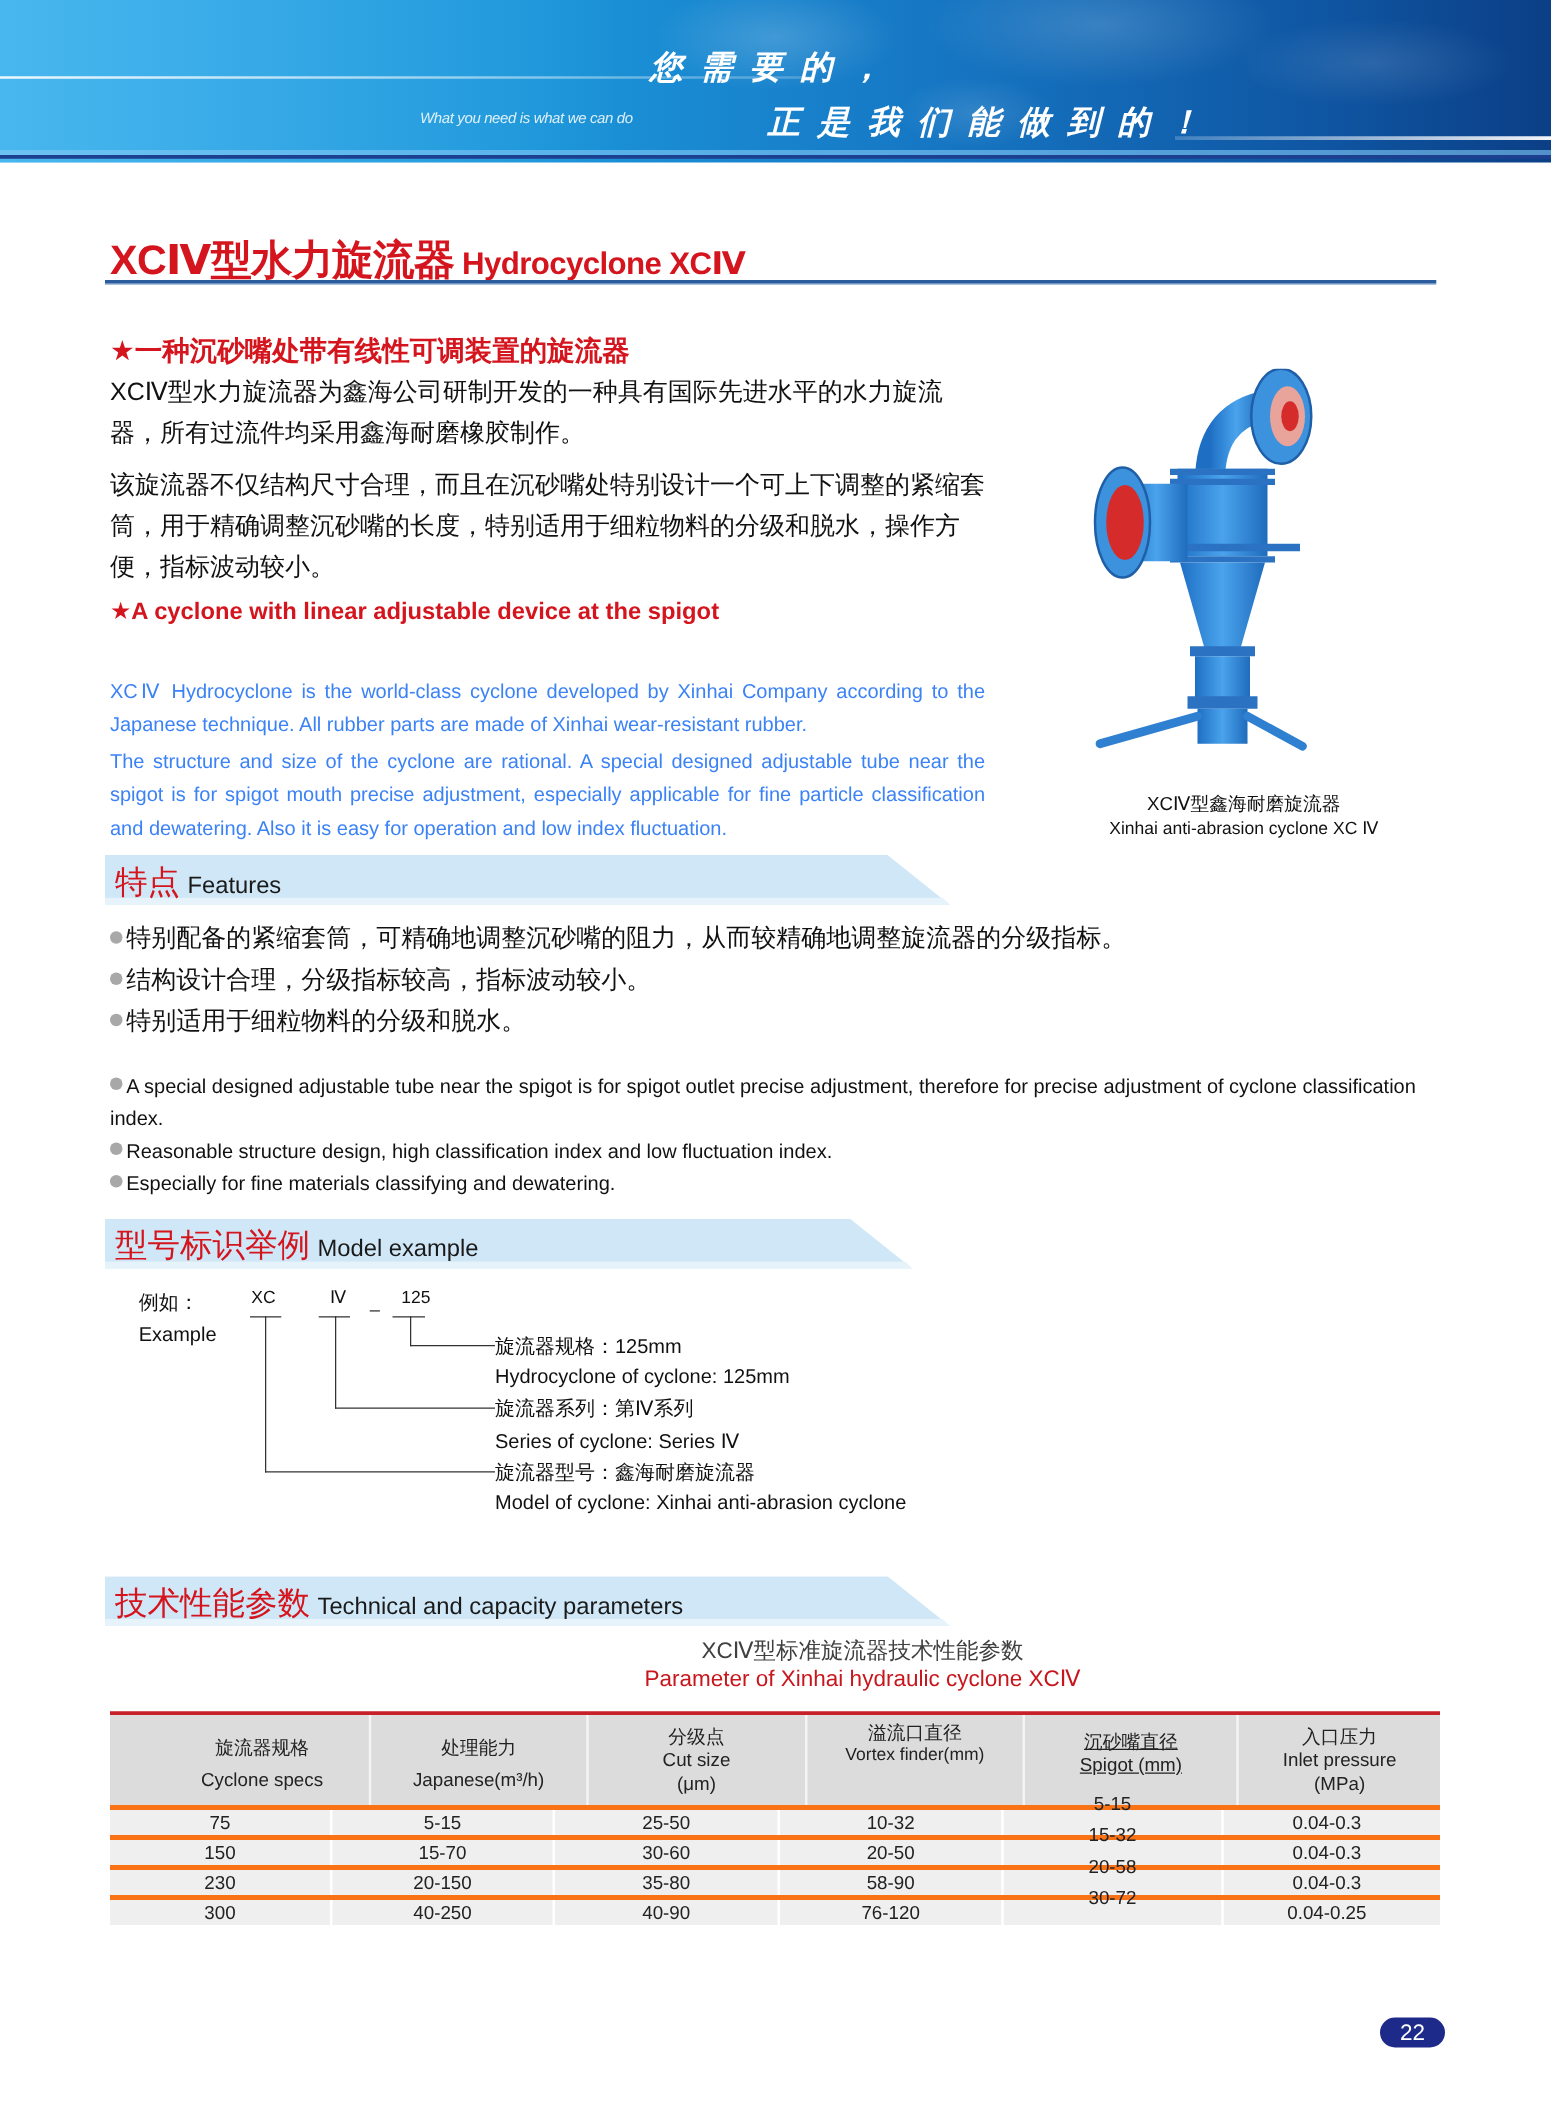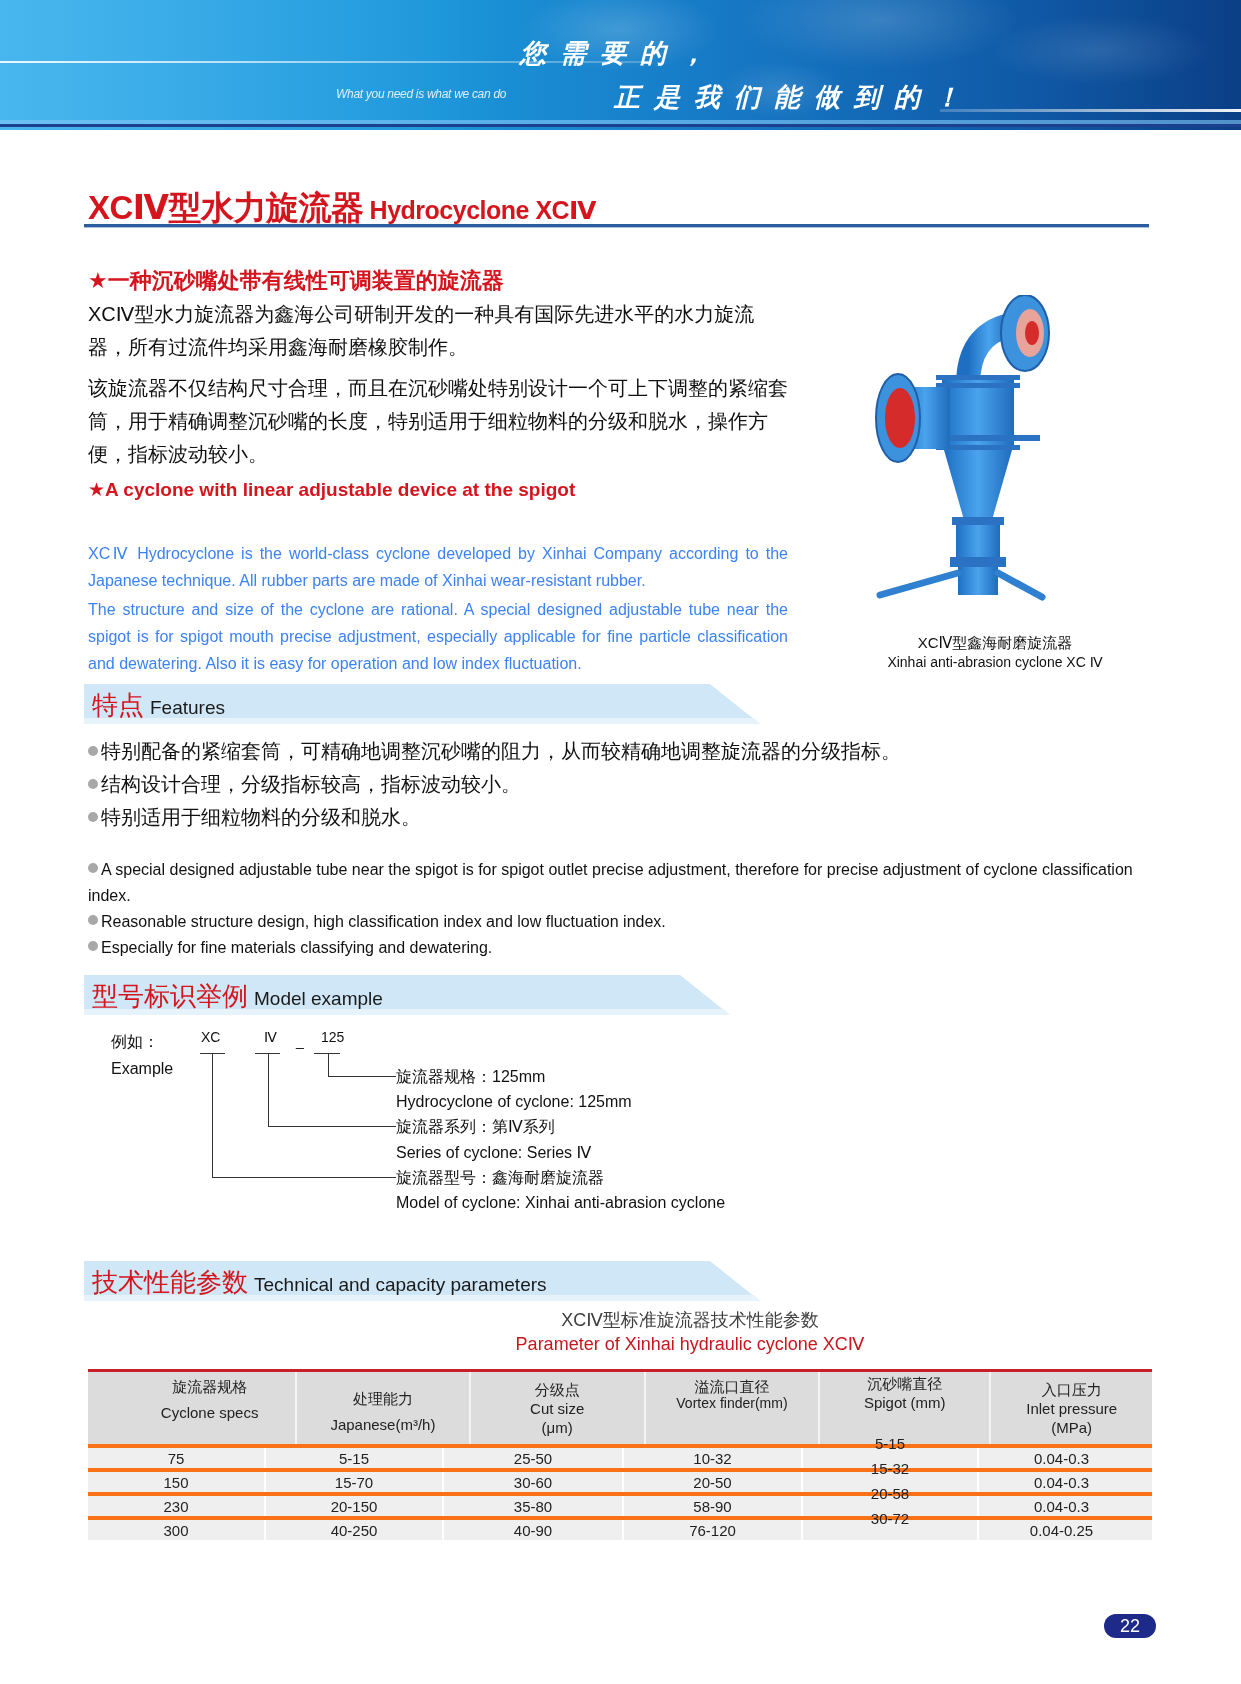"旋流器规格" div.th { padding-top: 2px -> 14px }
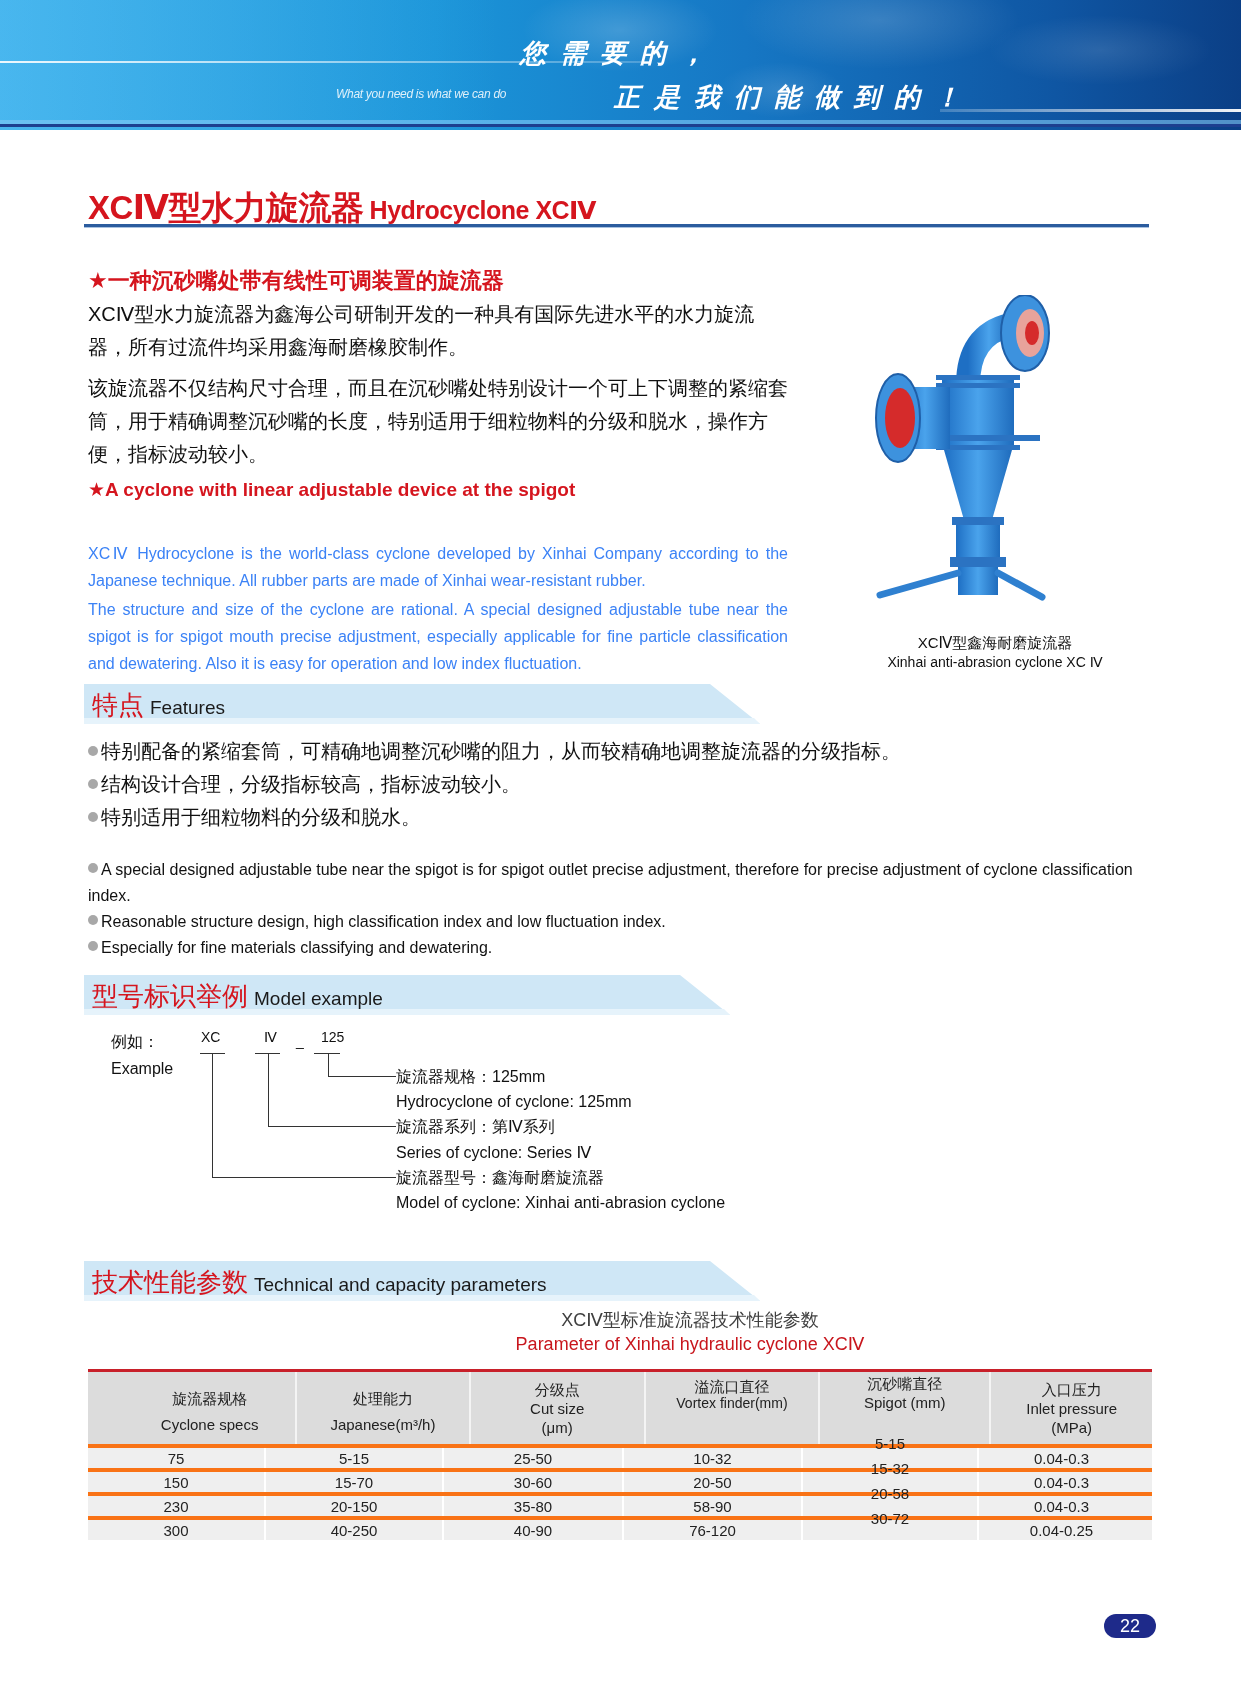"沉砂嘴直径" div.th { padding-top: 2px -> 12px; text-decoration: none -> underline }
